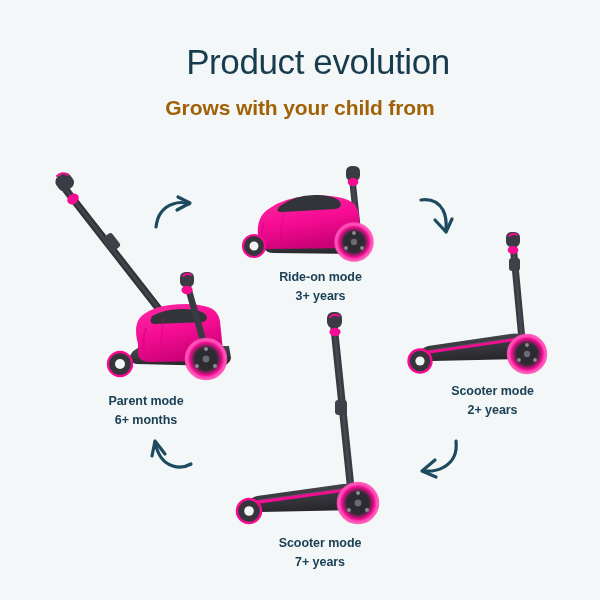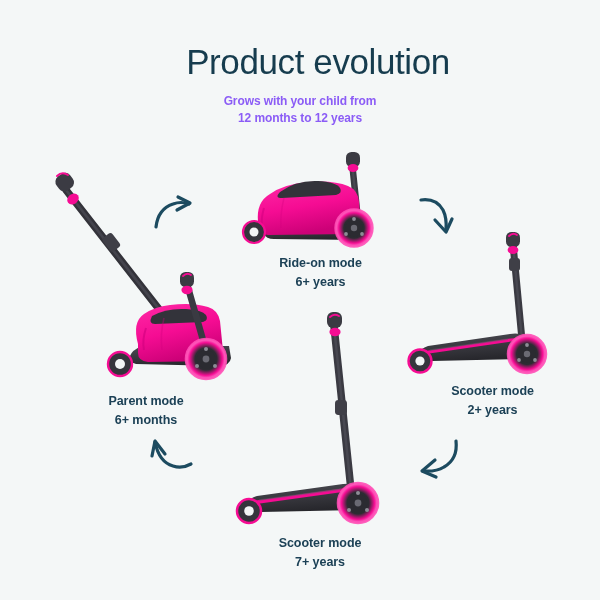"Grows with your child from" .subtitle { color: #8b5cf6 -> #a16207; font-size: 12px -> 21px }
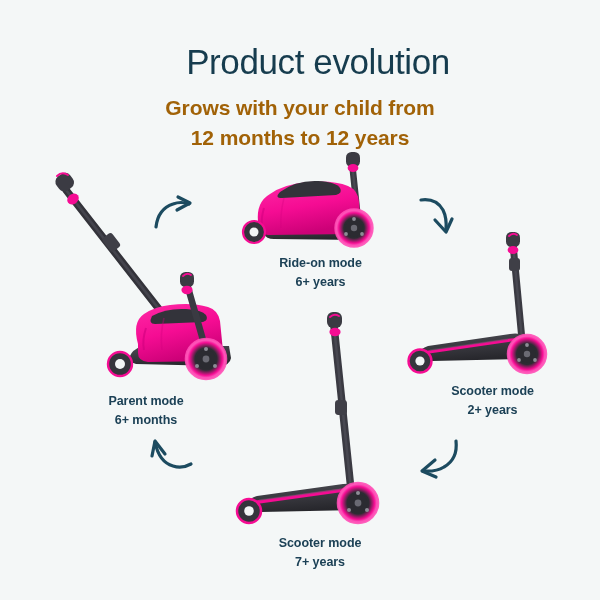"12 months to 12 years" div { html: <div>12 months to 12 years</div> -> none }
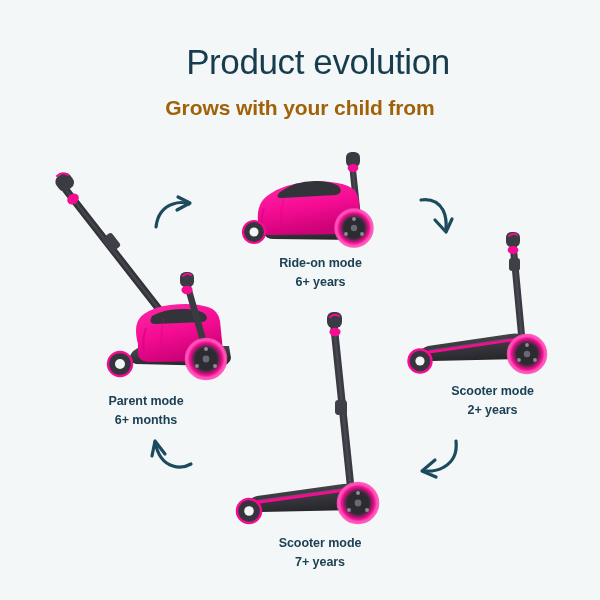"Ride-on mode" #stage-rideon { top: 160px -> 174px }
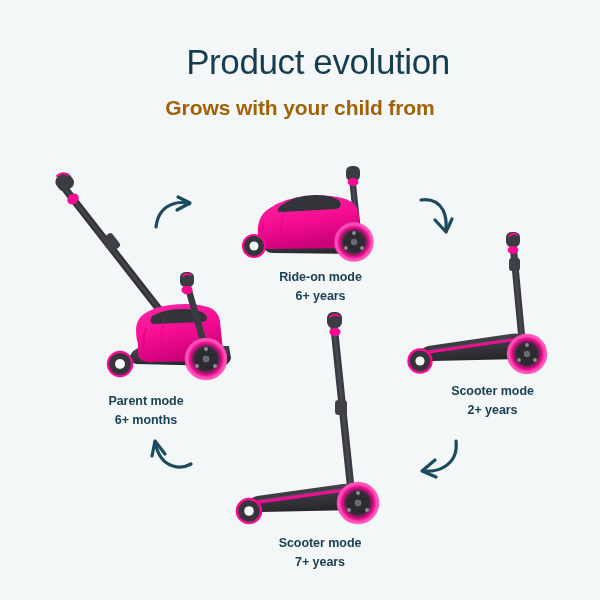"6+ years" span.age { text: 6+ -> 3+ }
